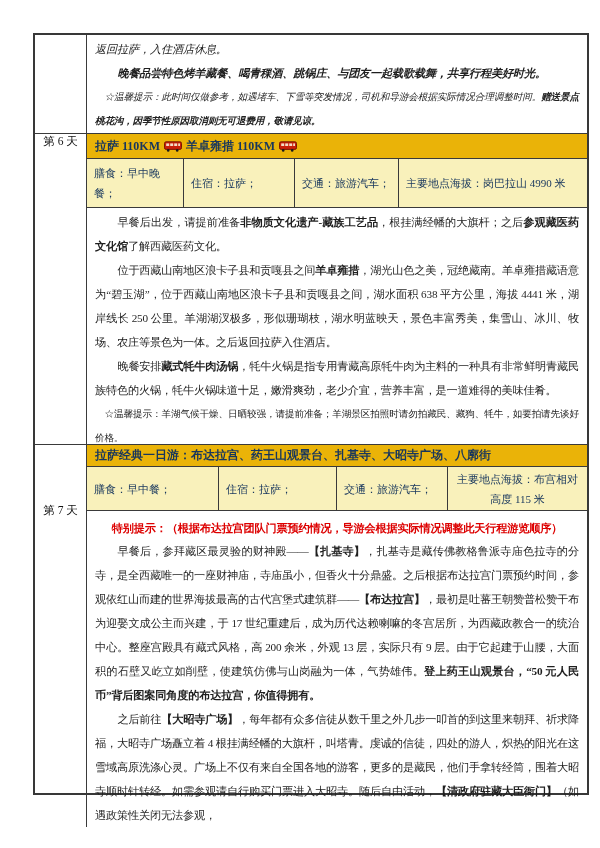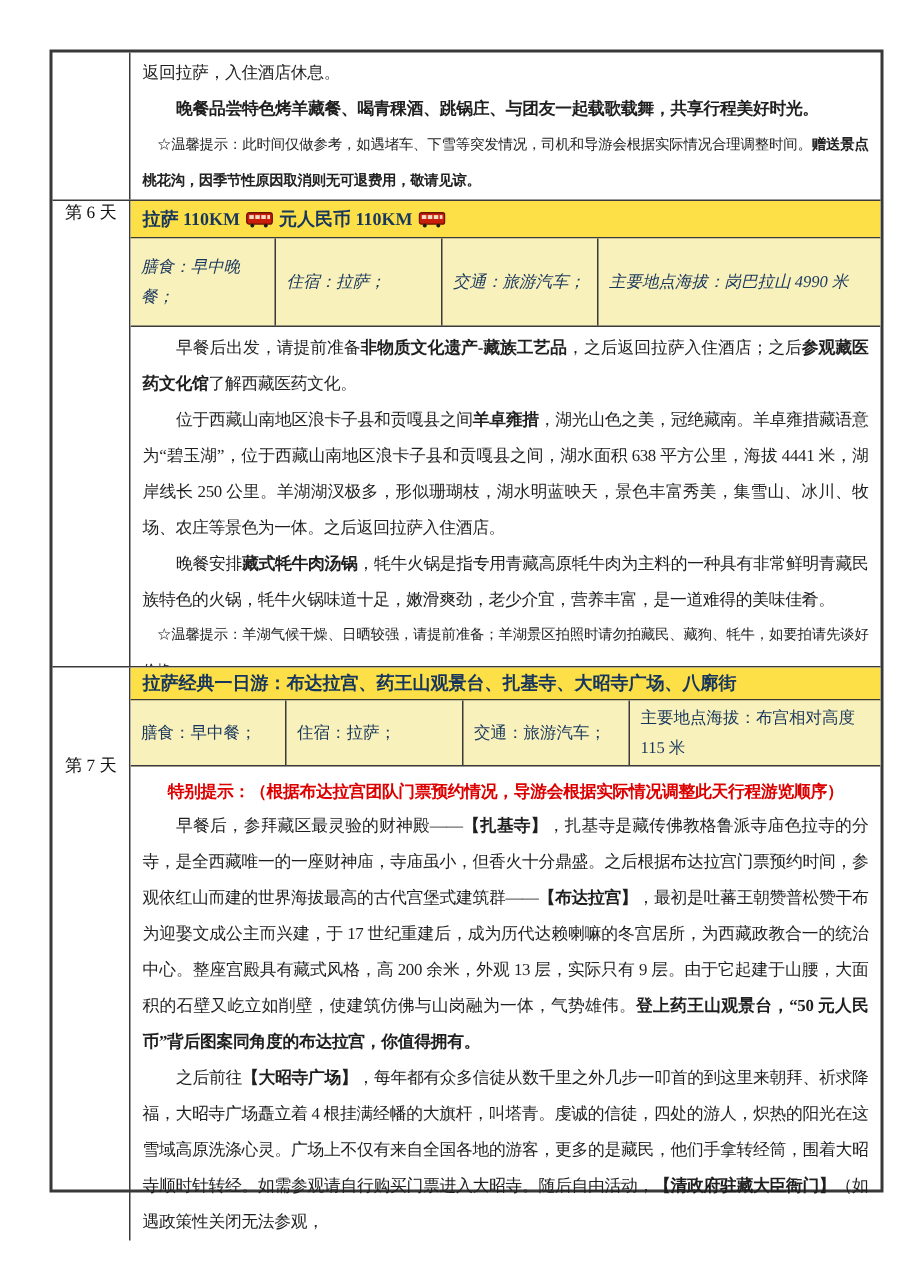"返回拉萨，入住酒店休息。" .sec1 { font-style: none -> italic }
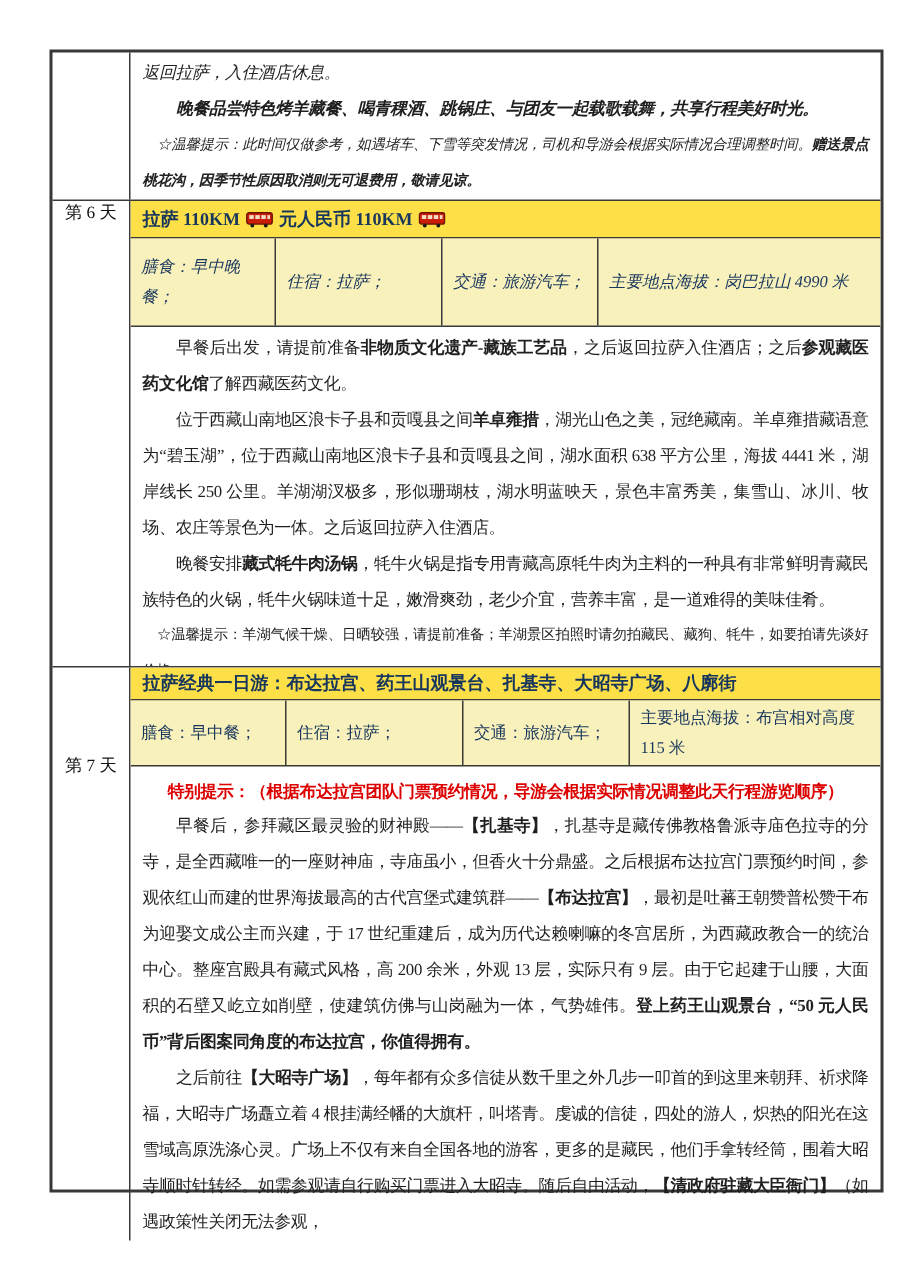"拉萨 110KM" .hdr { background: #fde047 -> #eab308 }
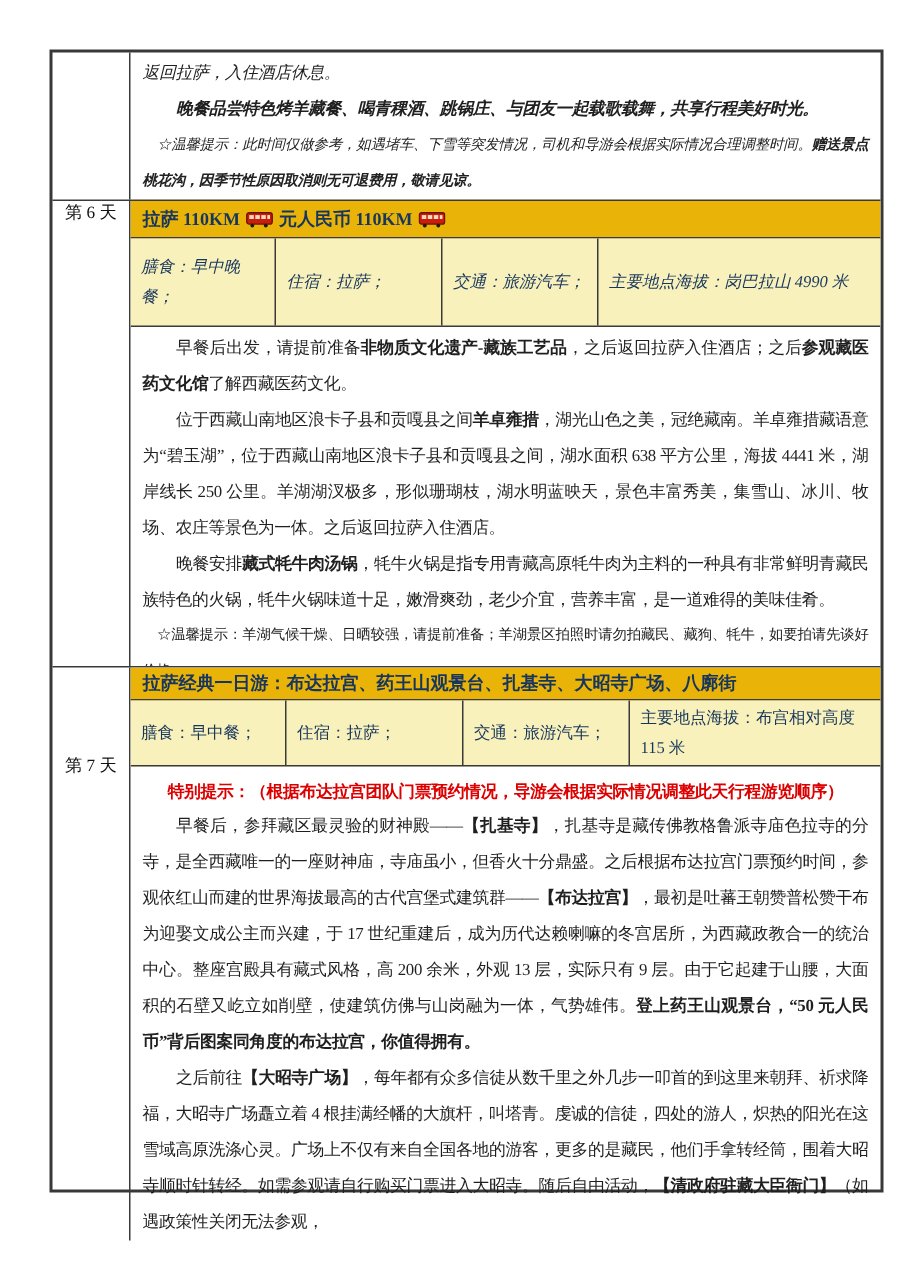"元人民币 110KM" span { text: 元人民币 -> 羊卓雍措 }
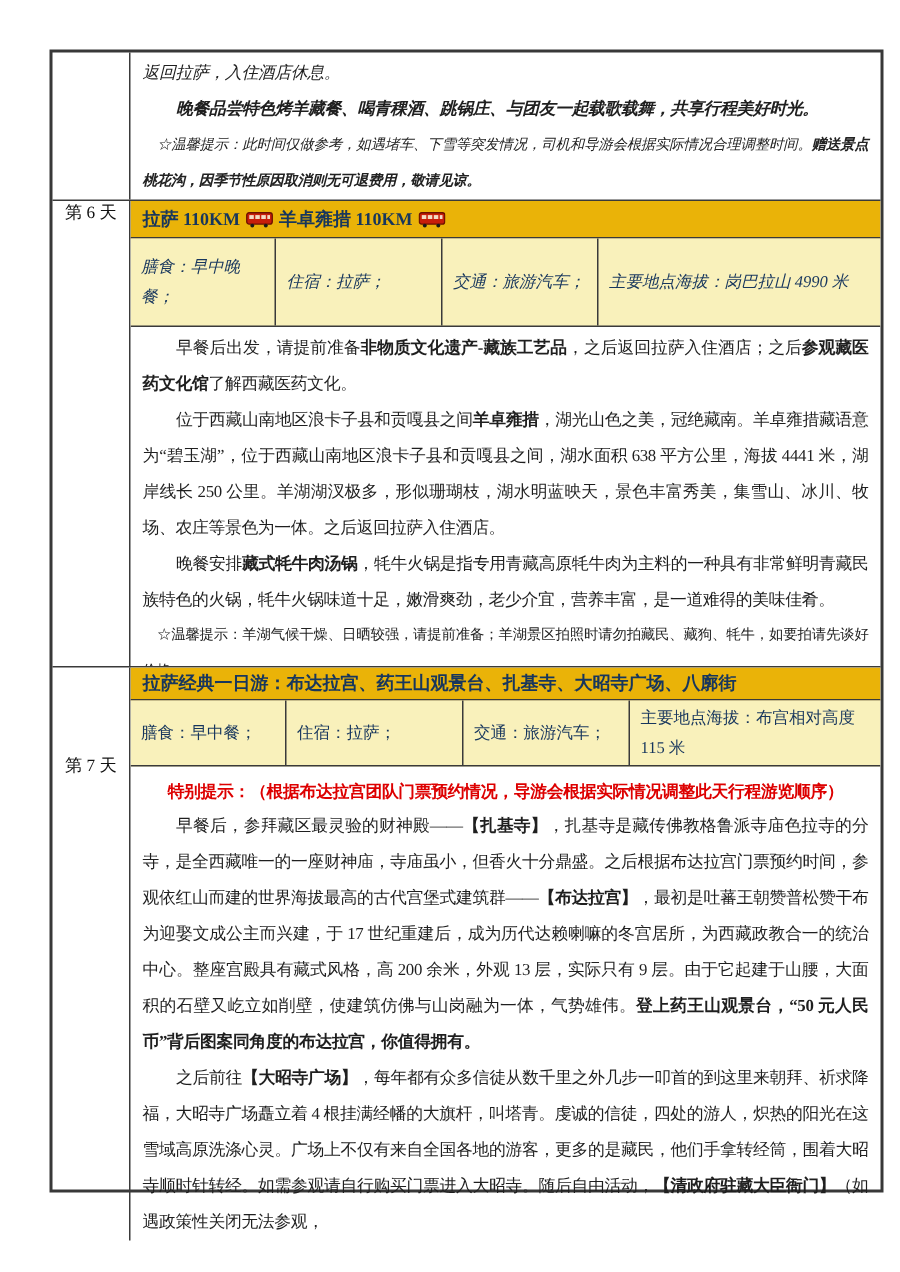"膳食：早中晚餐；" .inforow6 { font-style: italic -> none; height: 59px -> 49px }
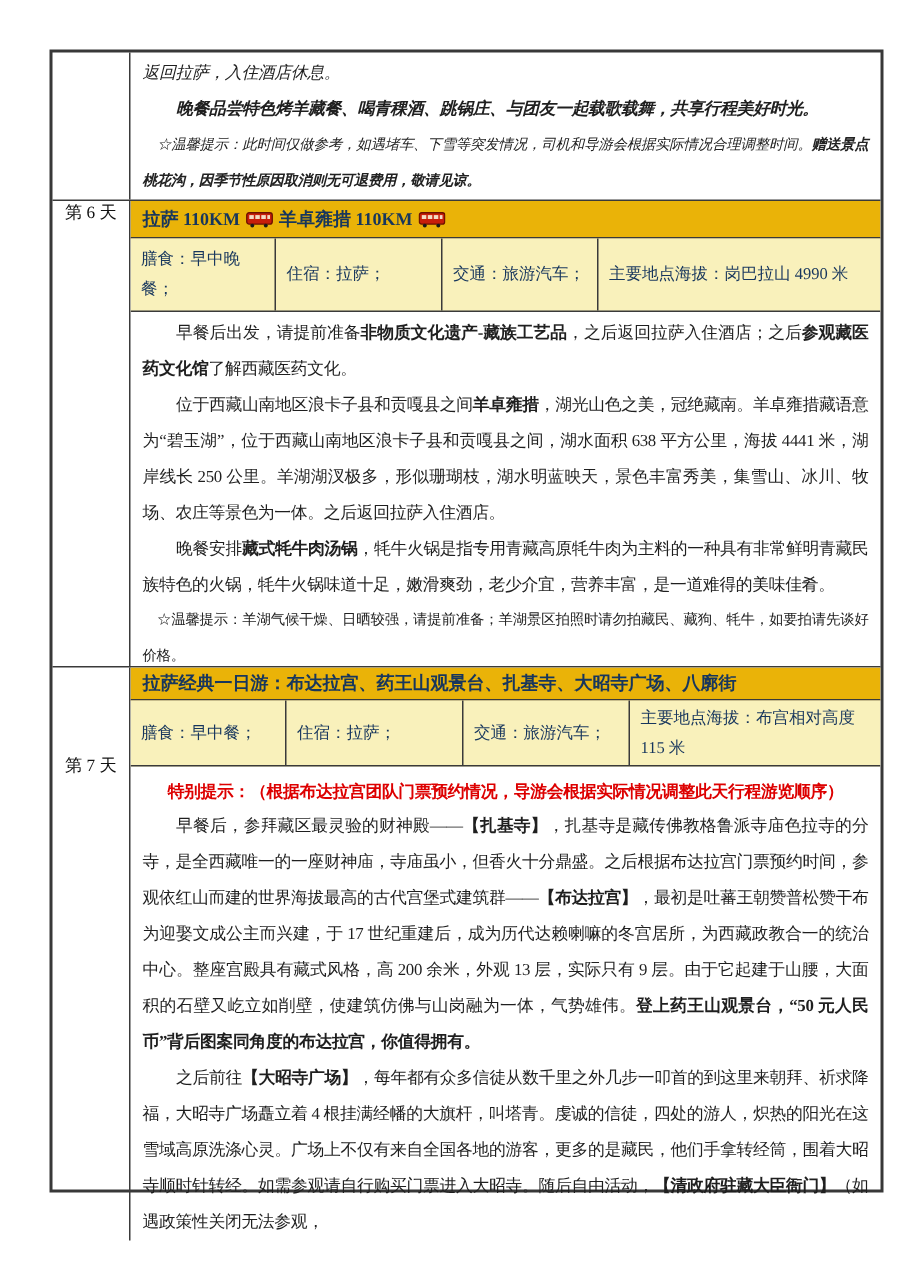"主要地点海拔：岗巴拉山 4990 米" .icell:last-child { text-align: none -> center }
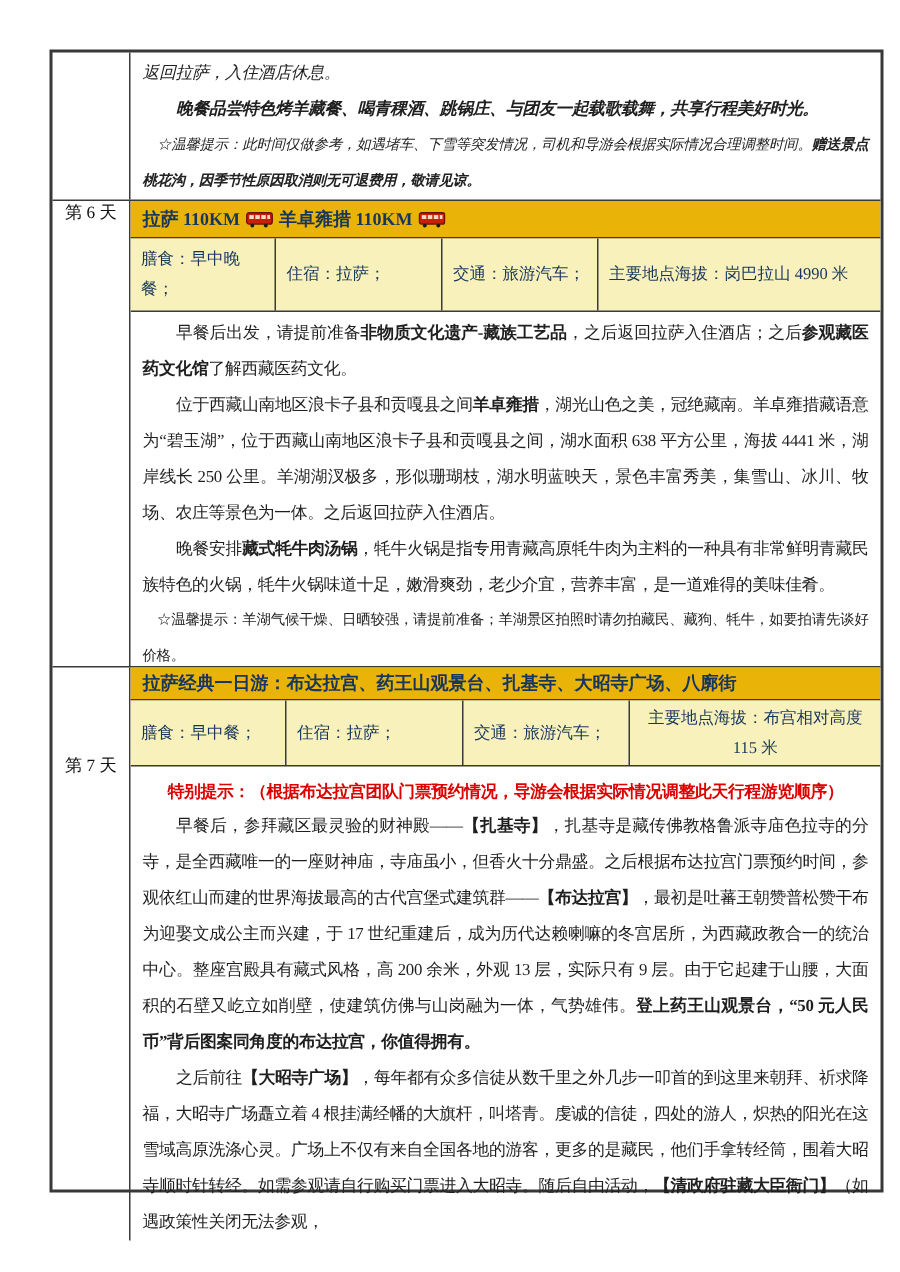"，之后返回拉萨入住酒店；之后" span { text: 之后返回拉萨入住酒店 -> 根挂满经幡的大旗杆 }
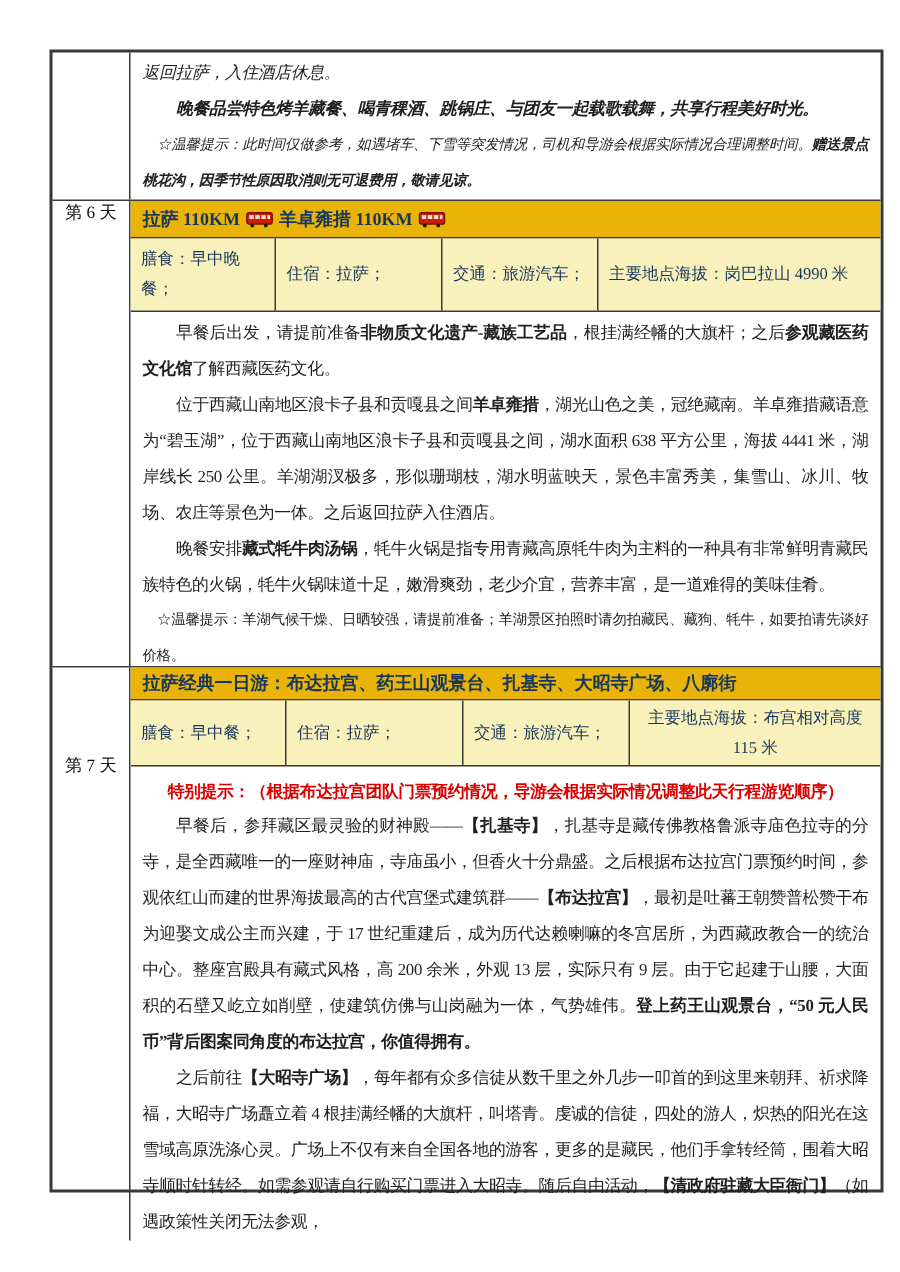"膳食：早中餐；" div.icell { width: 104px -> 132px }
